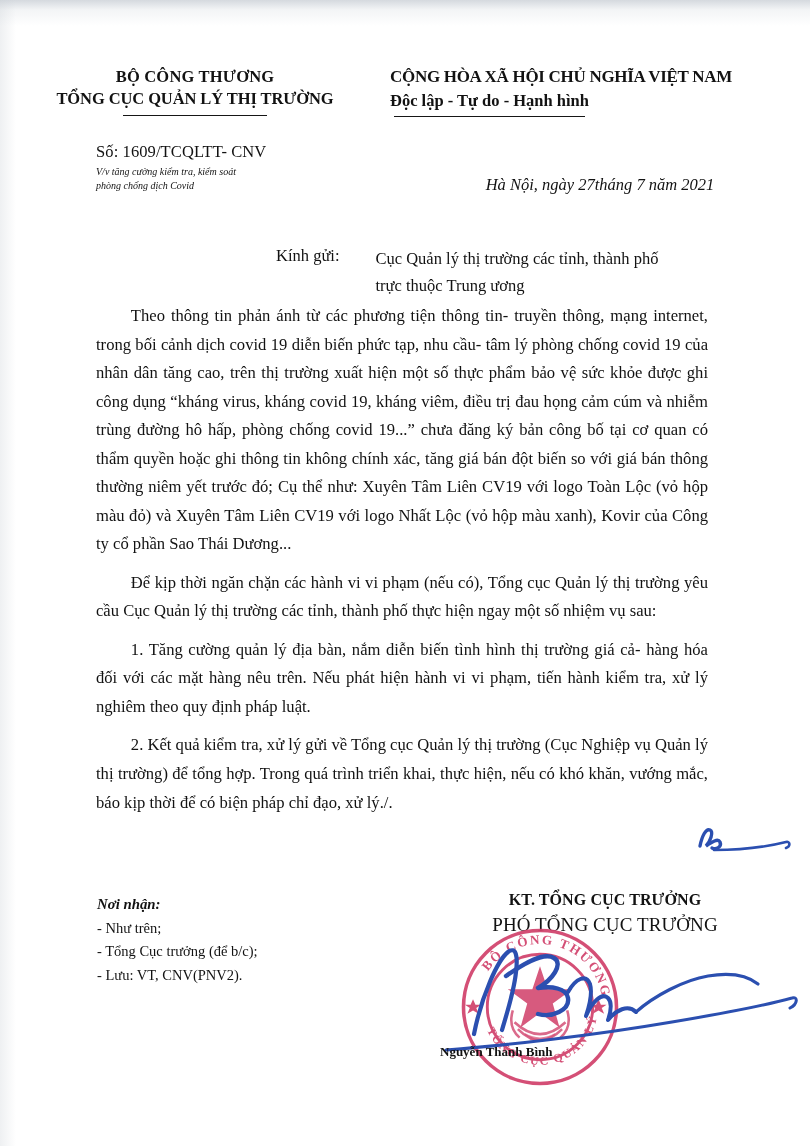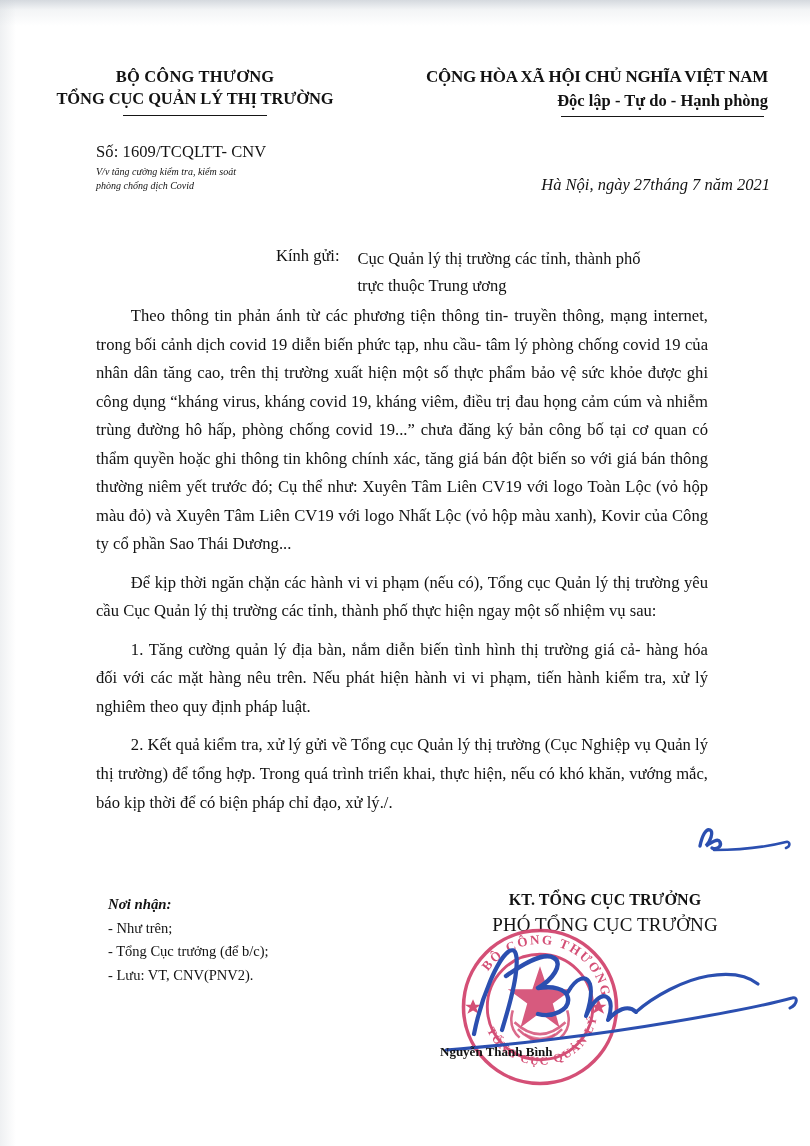"CỘNG HÒA XÃ HỘI CHỦ" .hdr-right { text-align: right -> left }
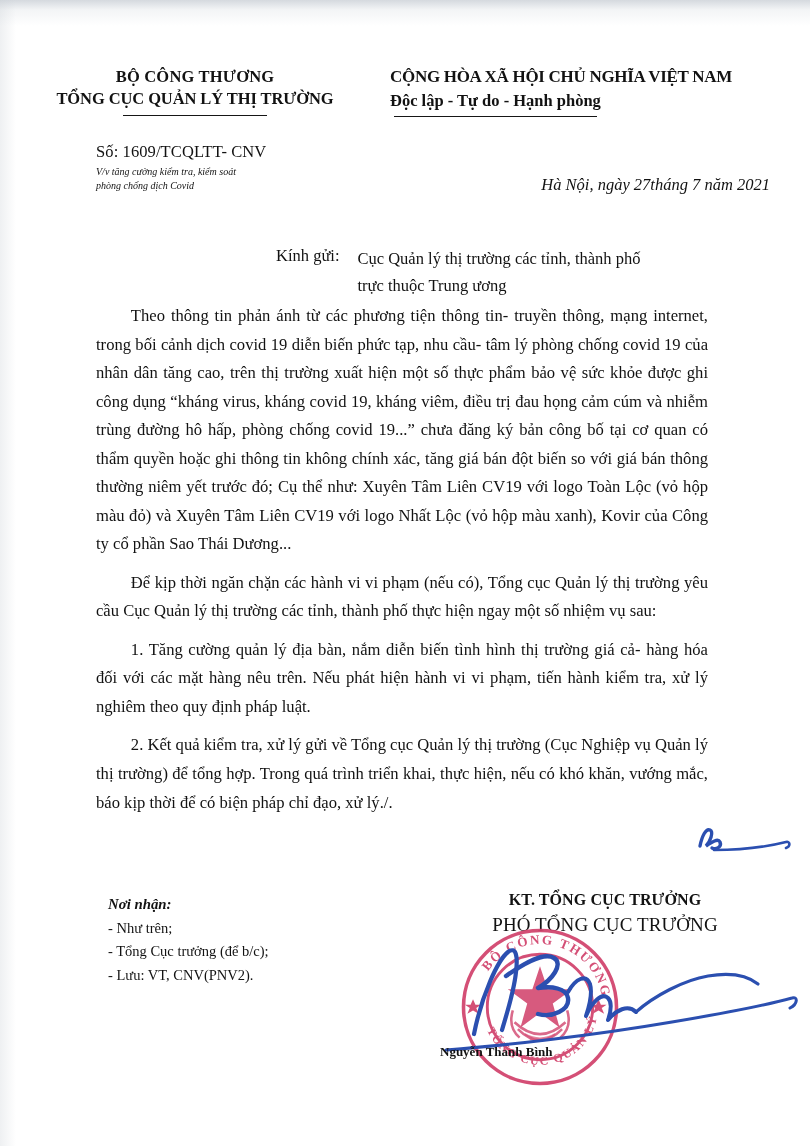"Độc lập - Tự do" span.nation2 { text: phòng -> hình }
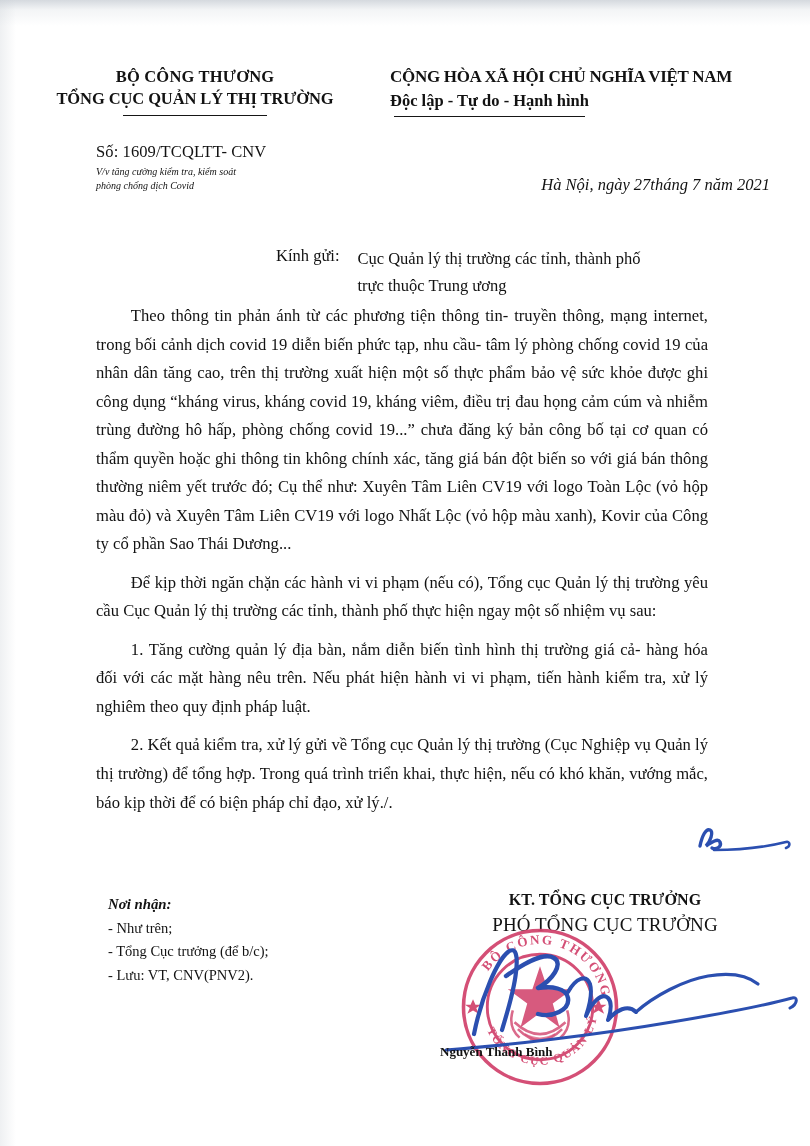"Hà Nội, ngày 27tháng 7" .datsite { text-align: right -> center }
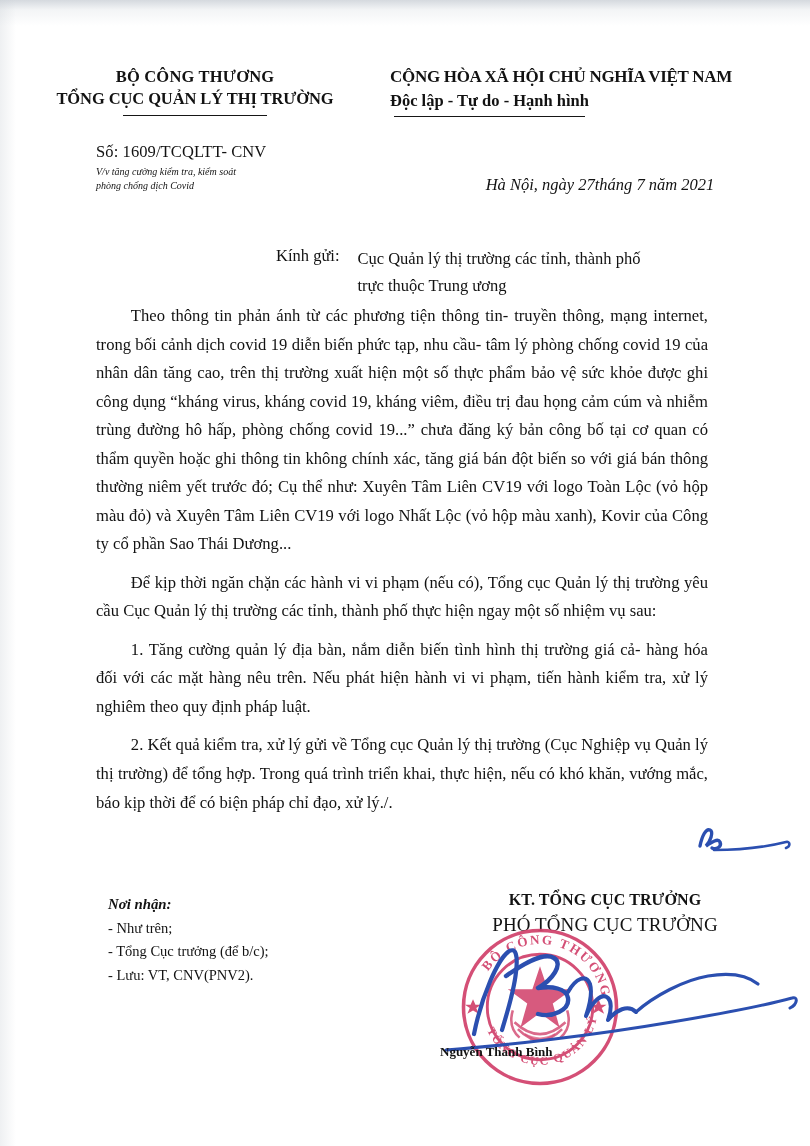"Kính gửi:" .kinhgui .row { gap: none -> 18px }
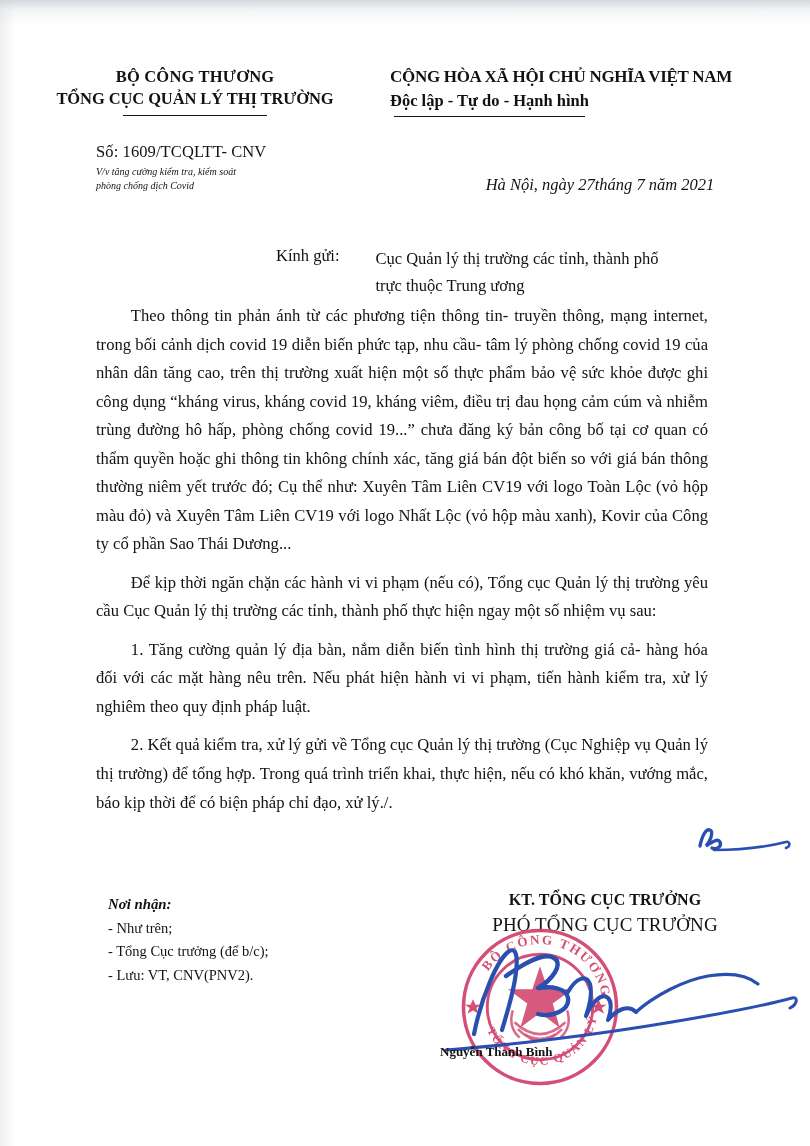"Nơi nhận:" .noinhan { left: 108px -> 97px }
